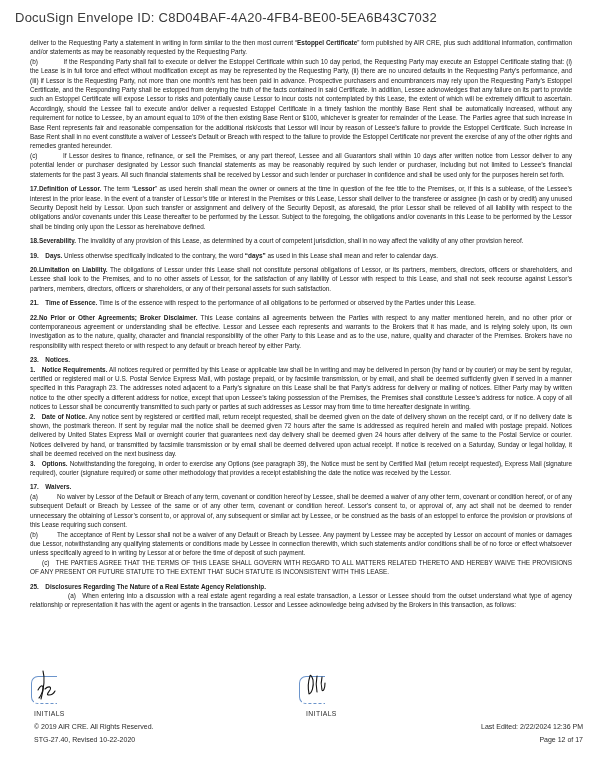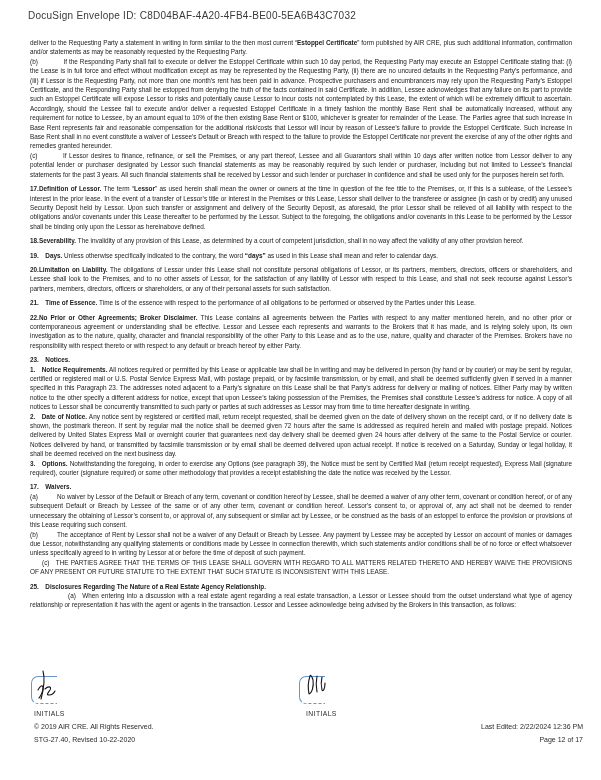"DocuSign Envelope ID:" .envelope { font-size: 10px -> 13px; left: 28px -> 15px }
